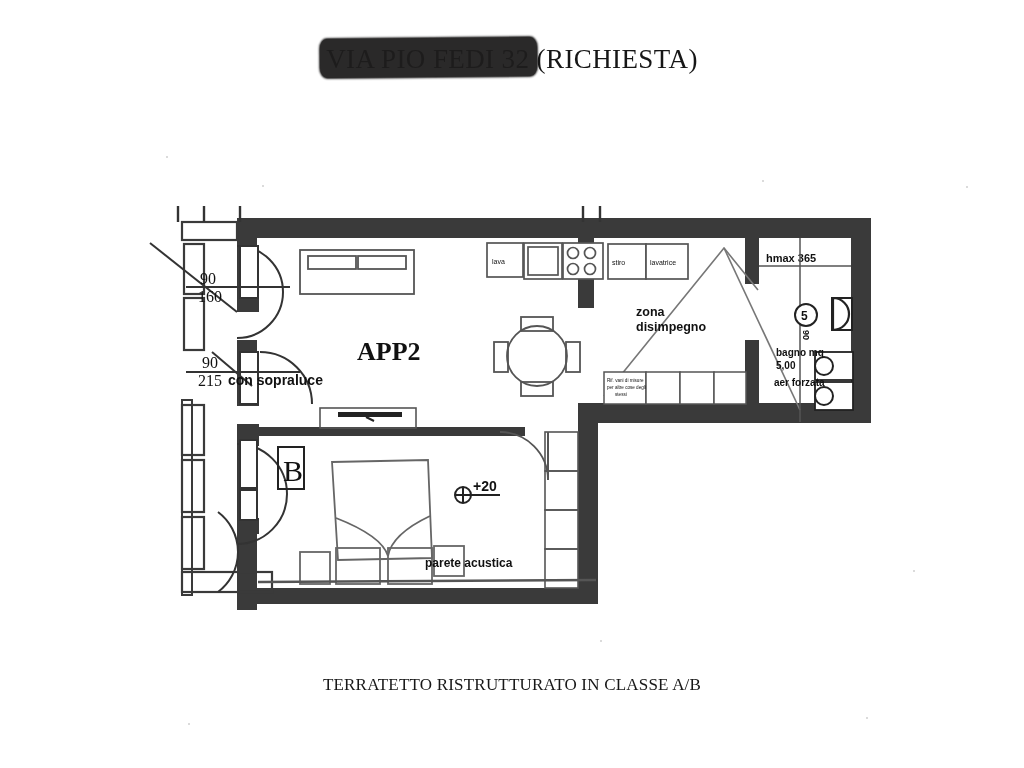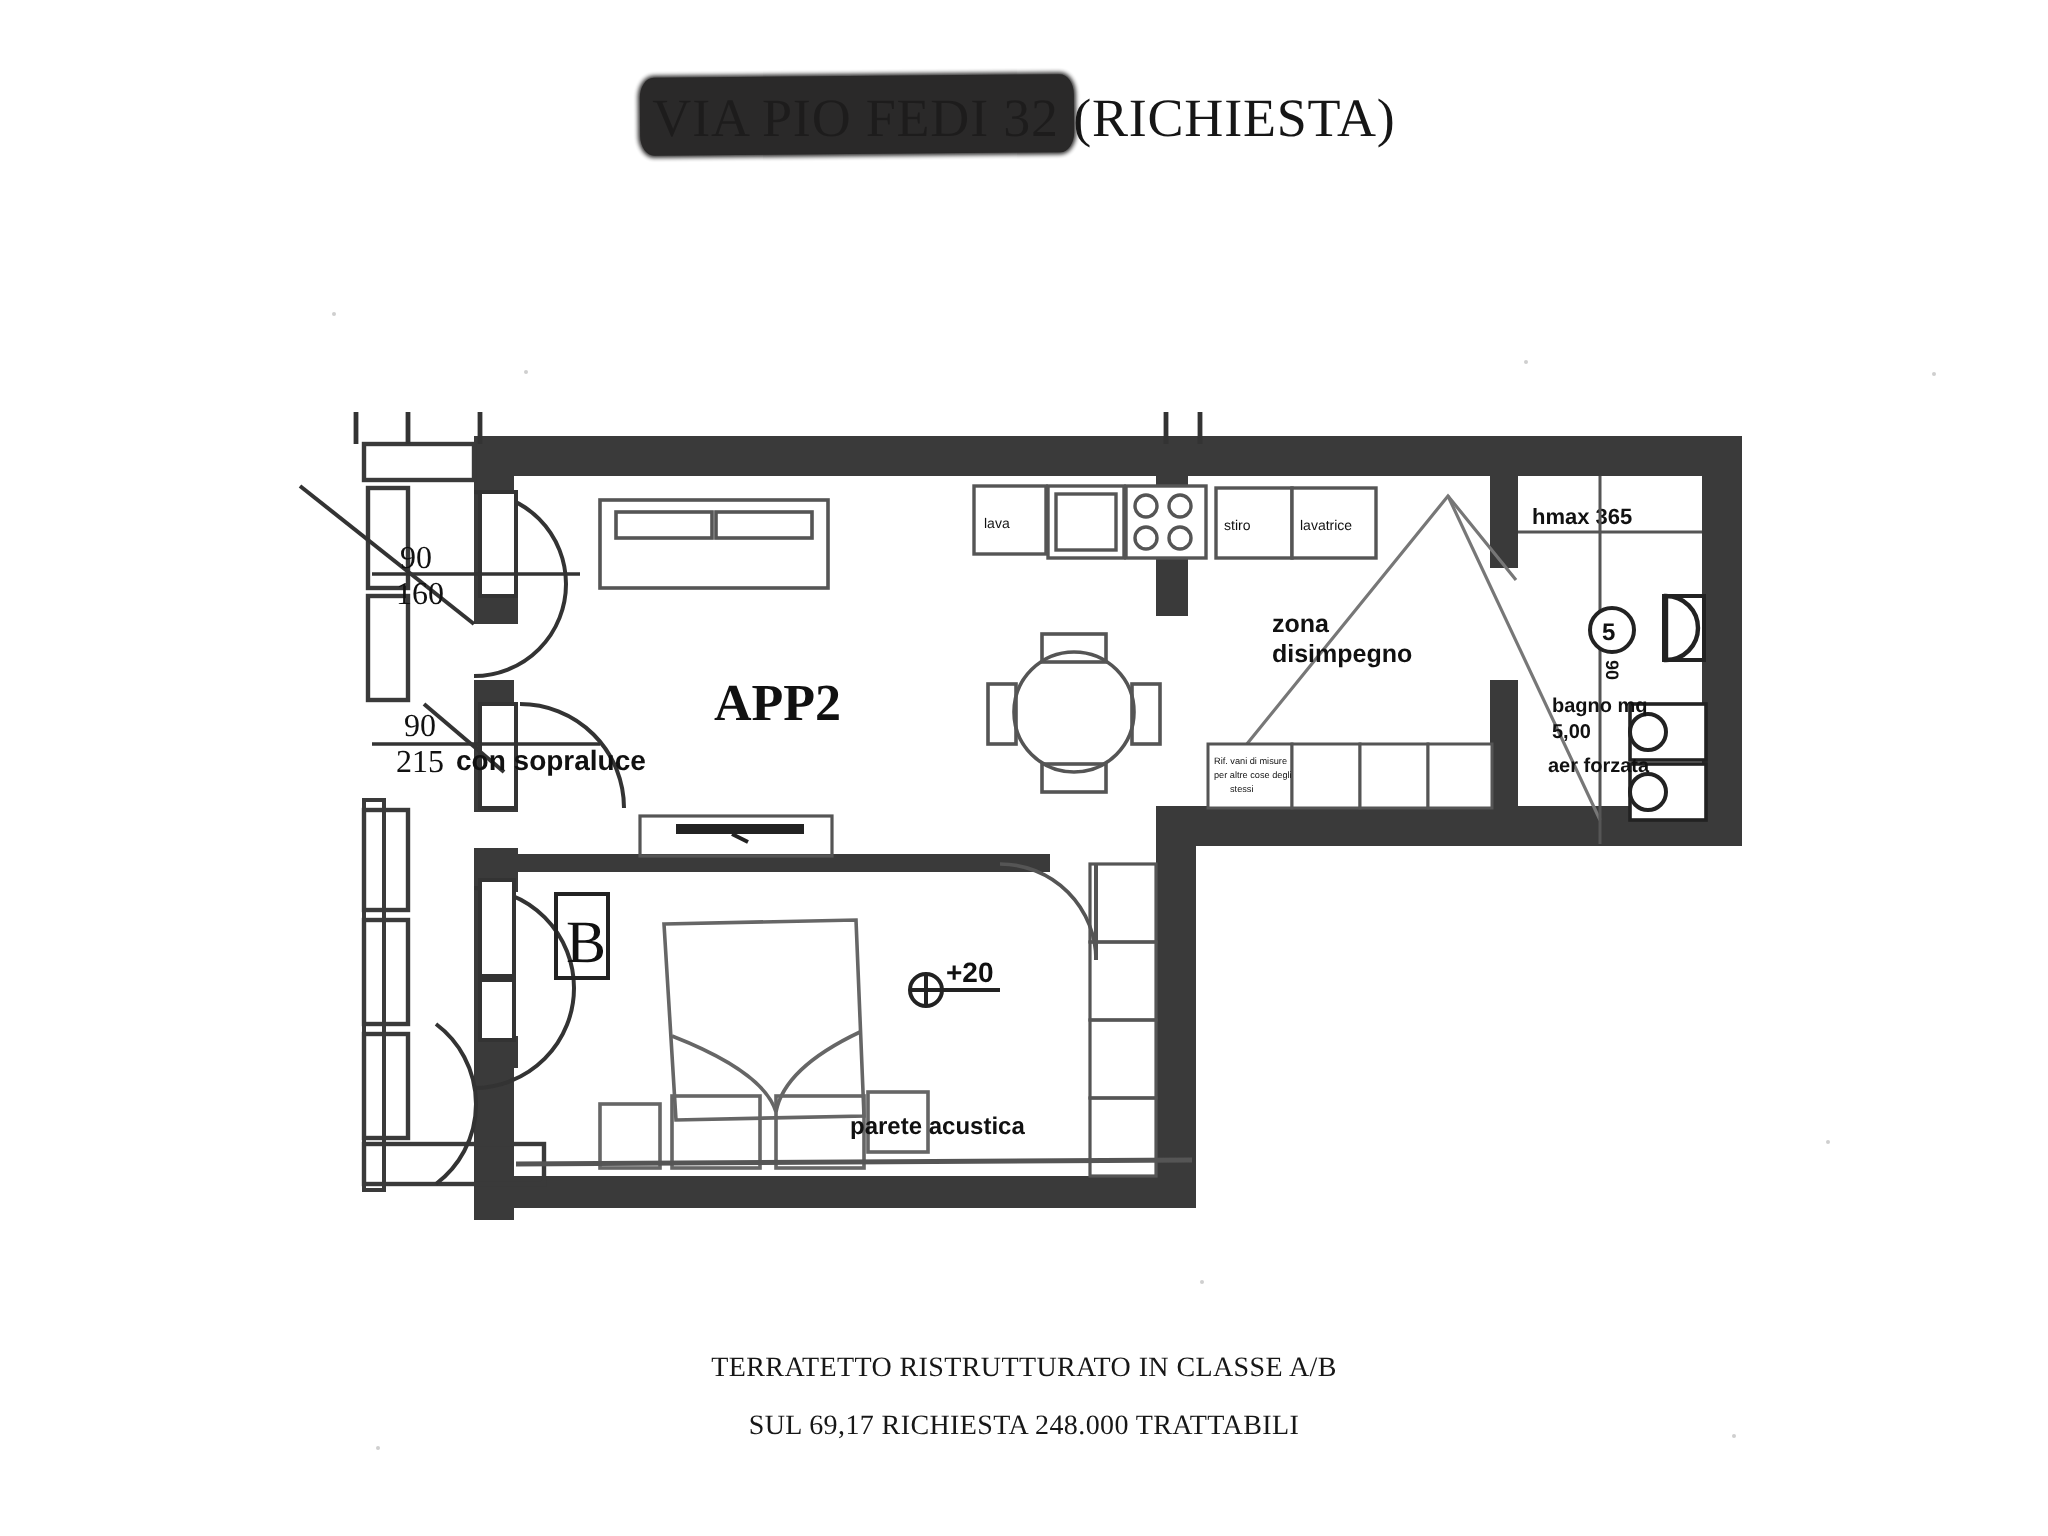"TERRATETTO RISTRUTTURATO IN CLASSE A/B" #footer-text { font-size: 14px -> 17px }
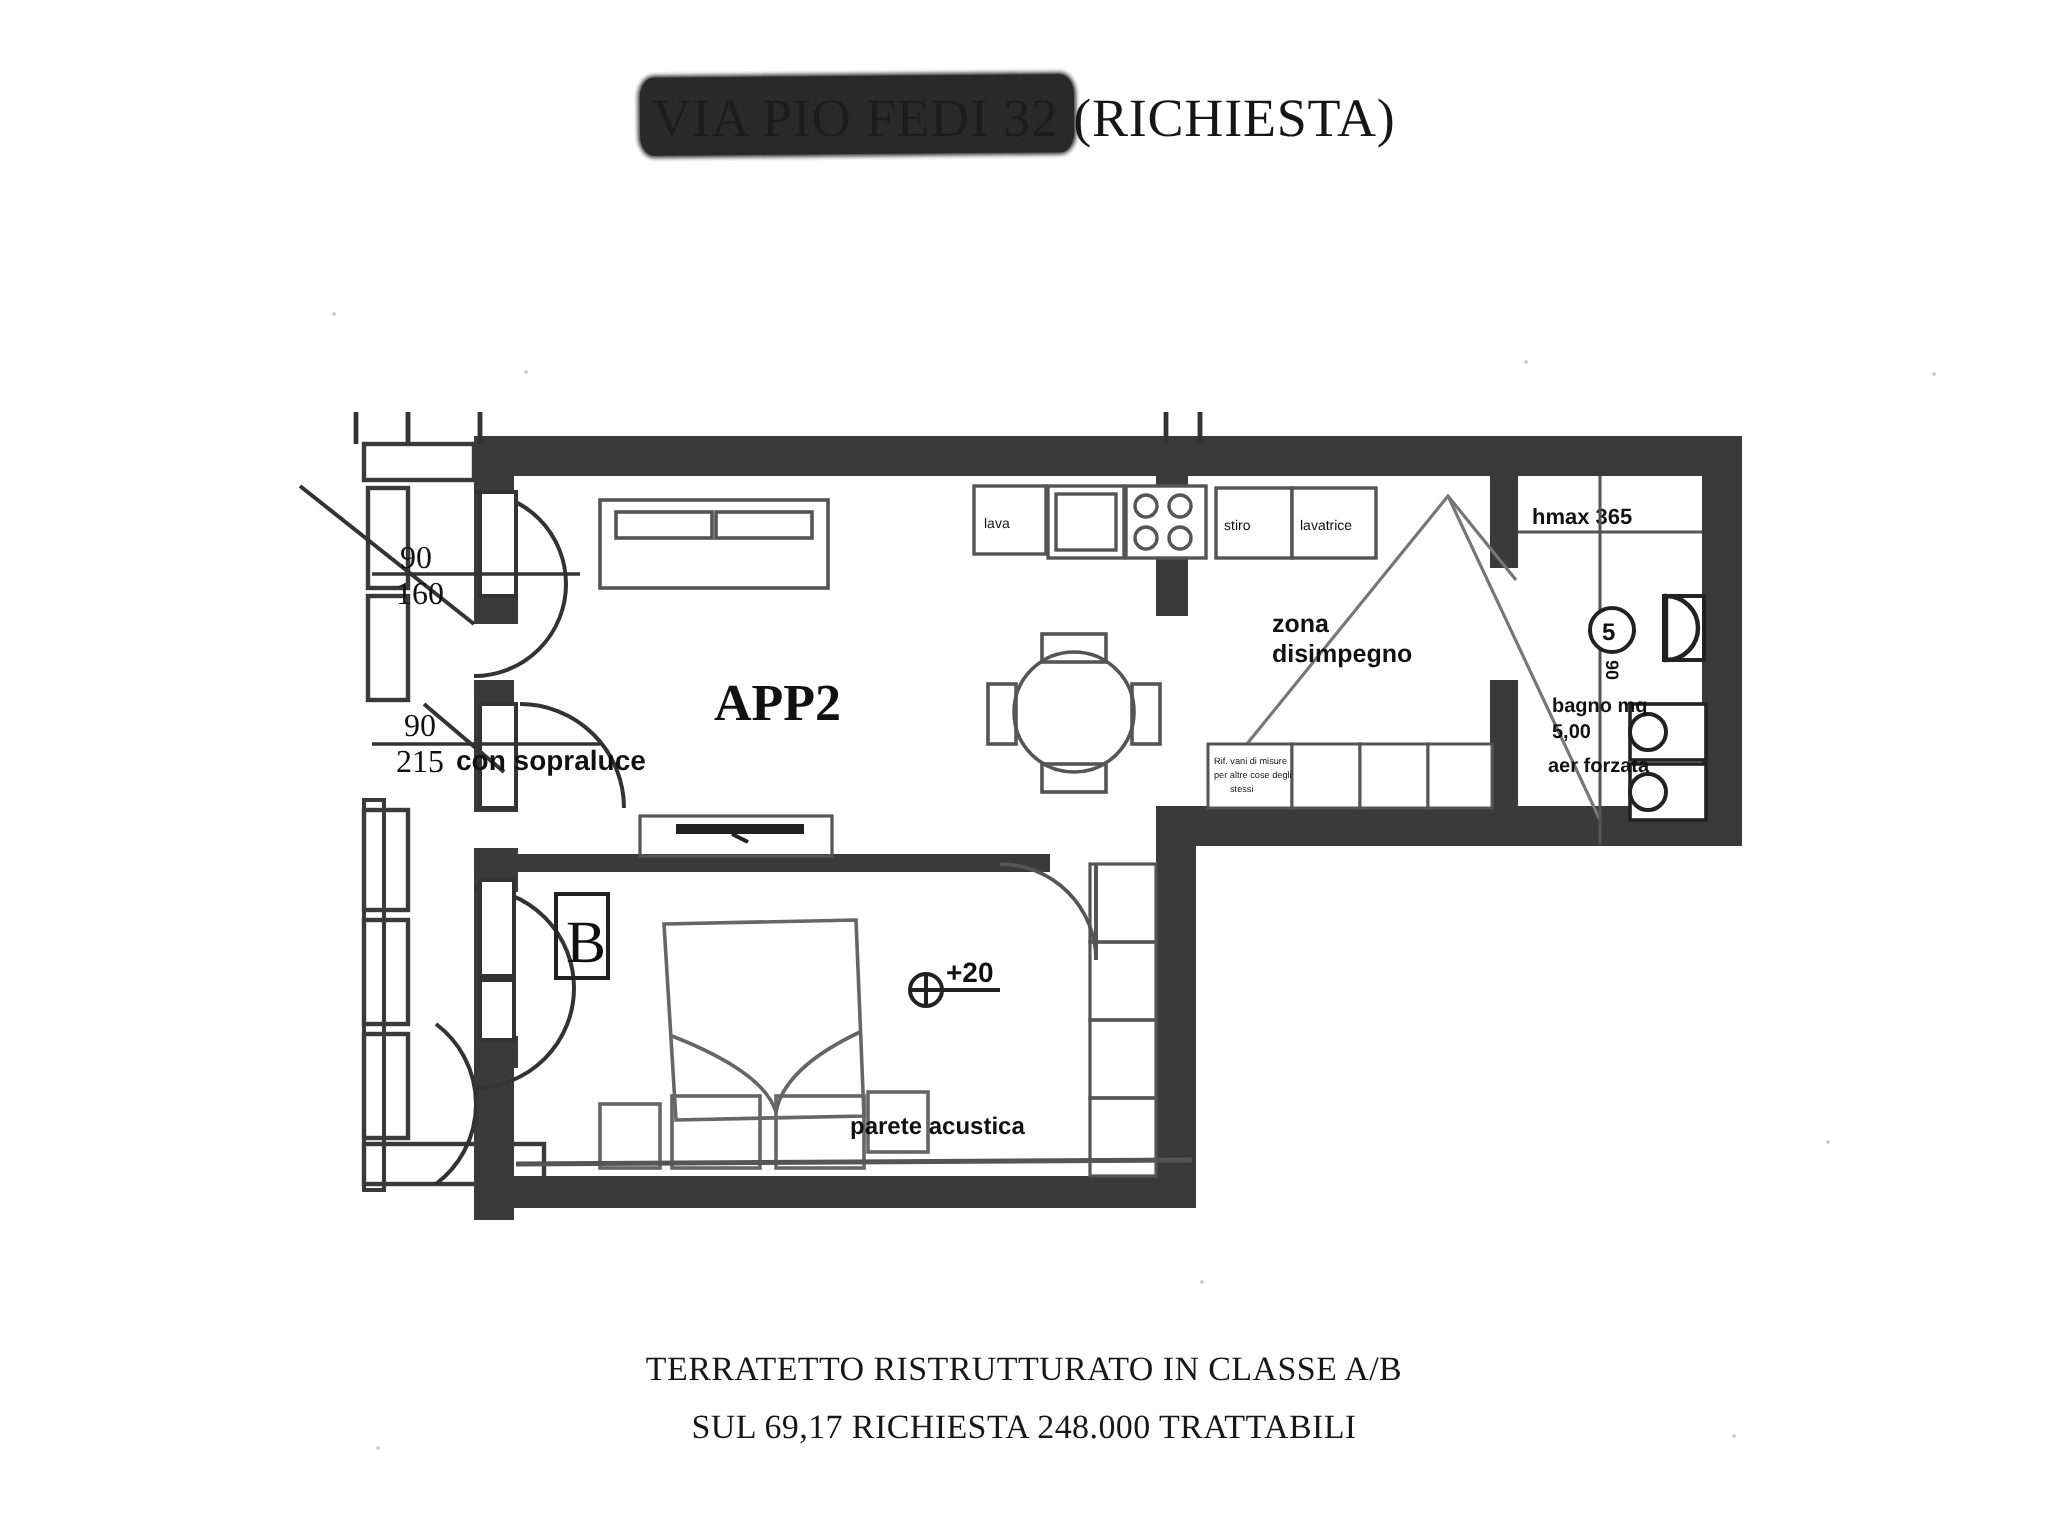"SUL 69,17 RICHIESTA 248.000 TRATTABILI" div { html: <div>SUL 69,17 RICHIESTA 248.000 TRATTABILI</div> -> none }
